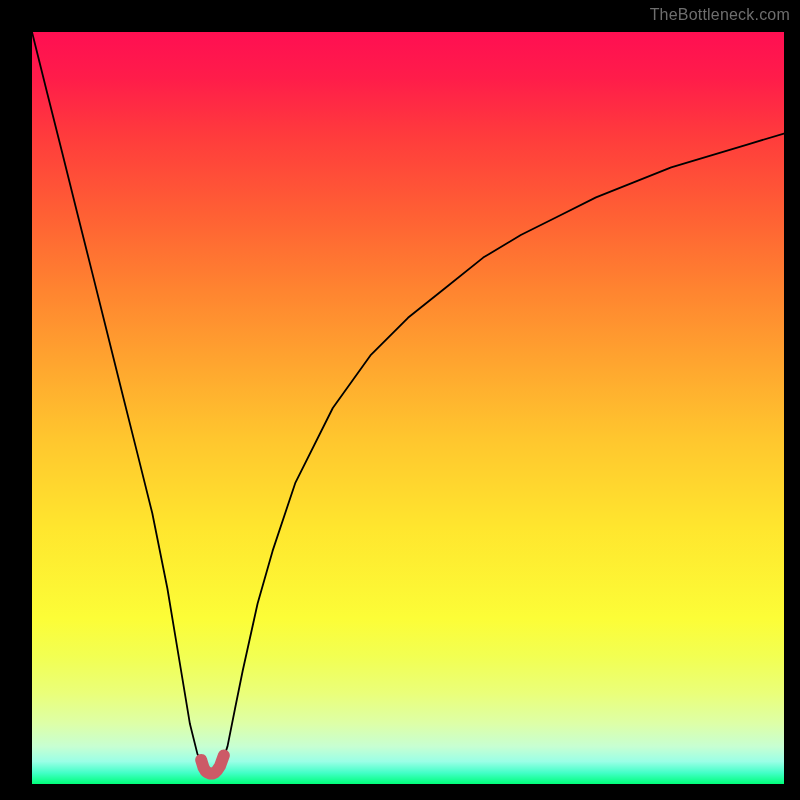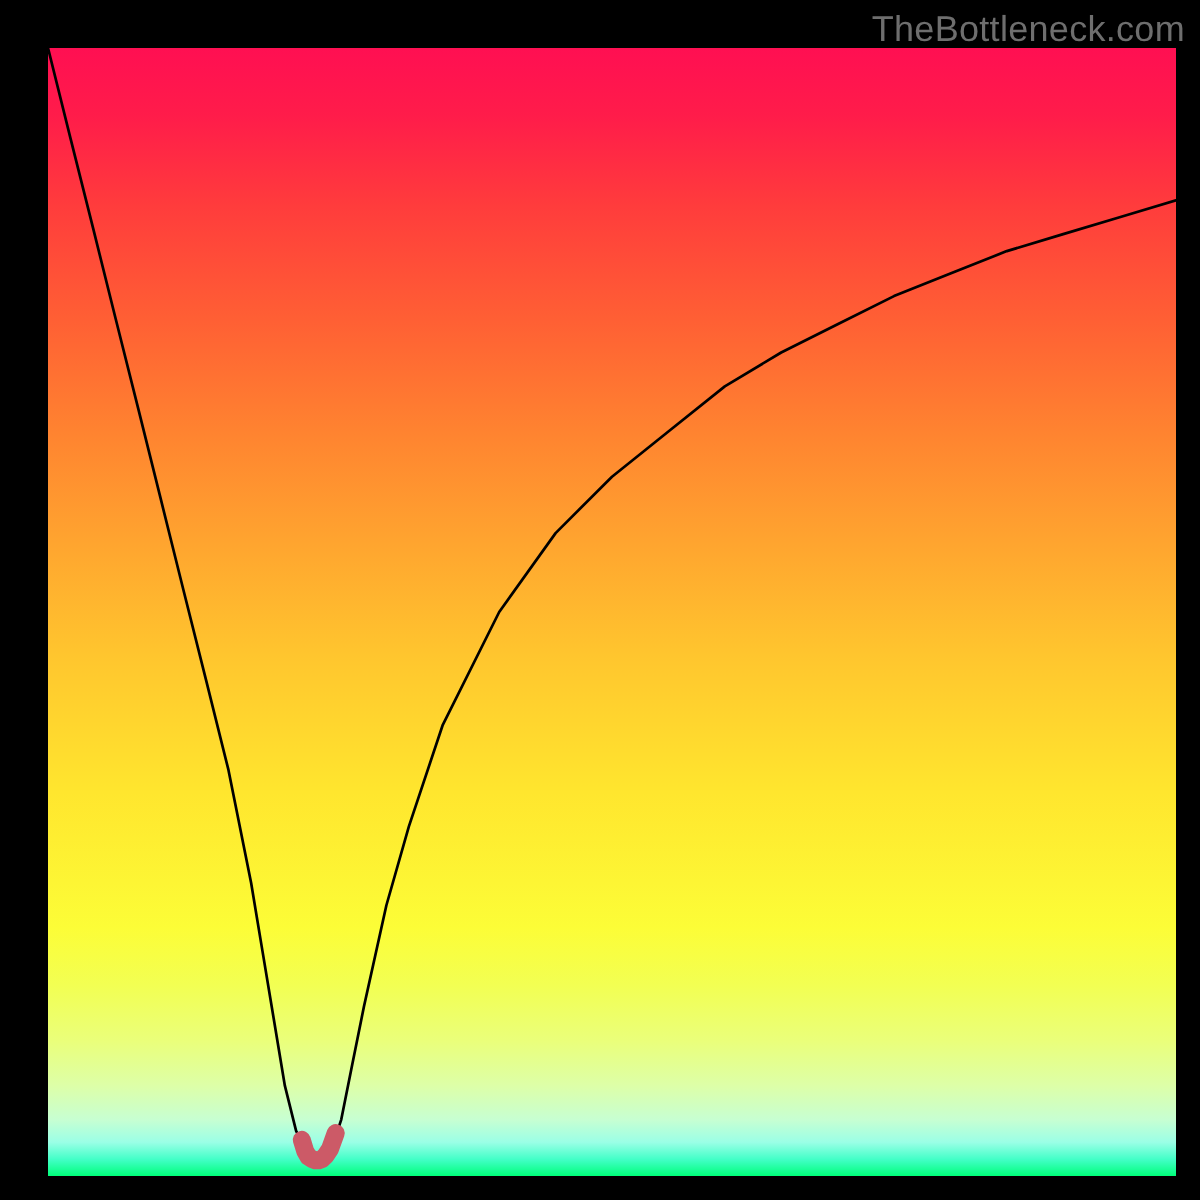"TheBottleneck.com" .watermark { font-size: 24px -> 16px }
